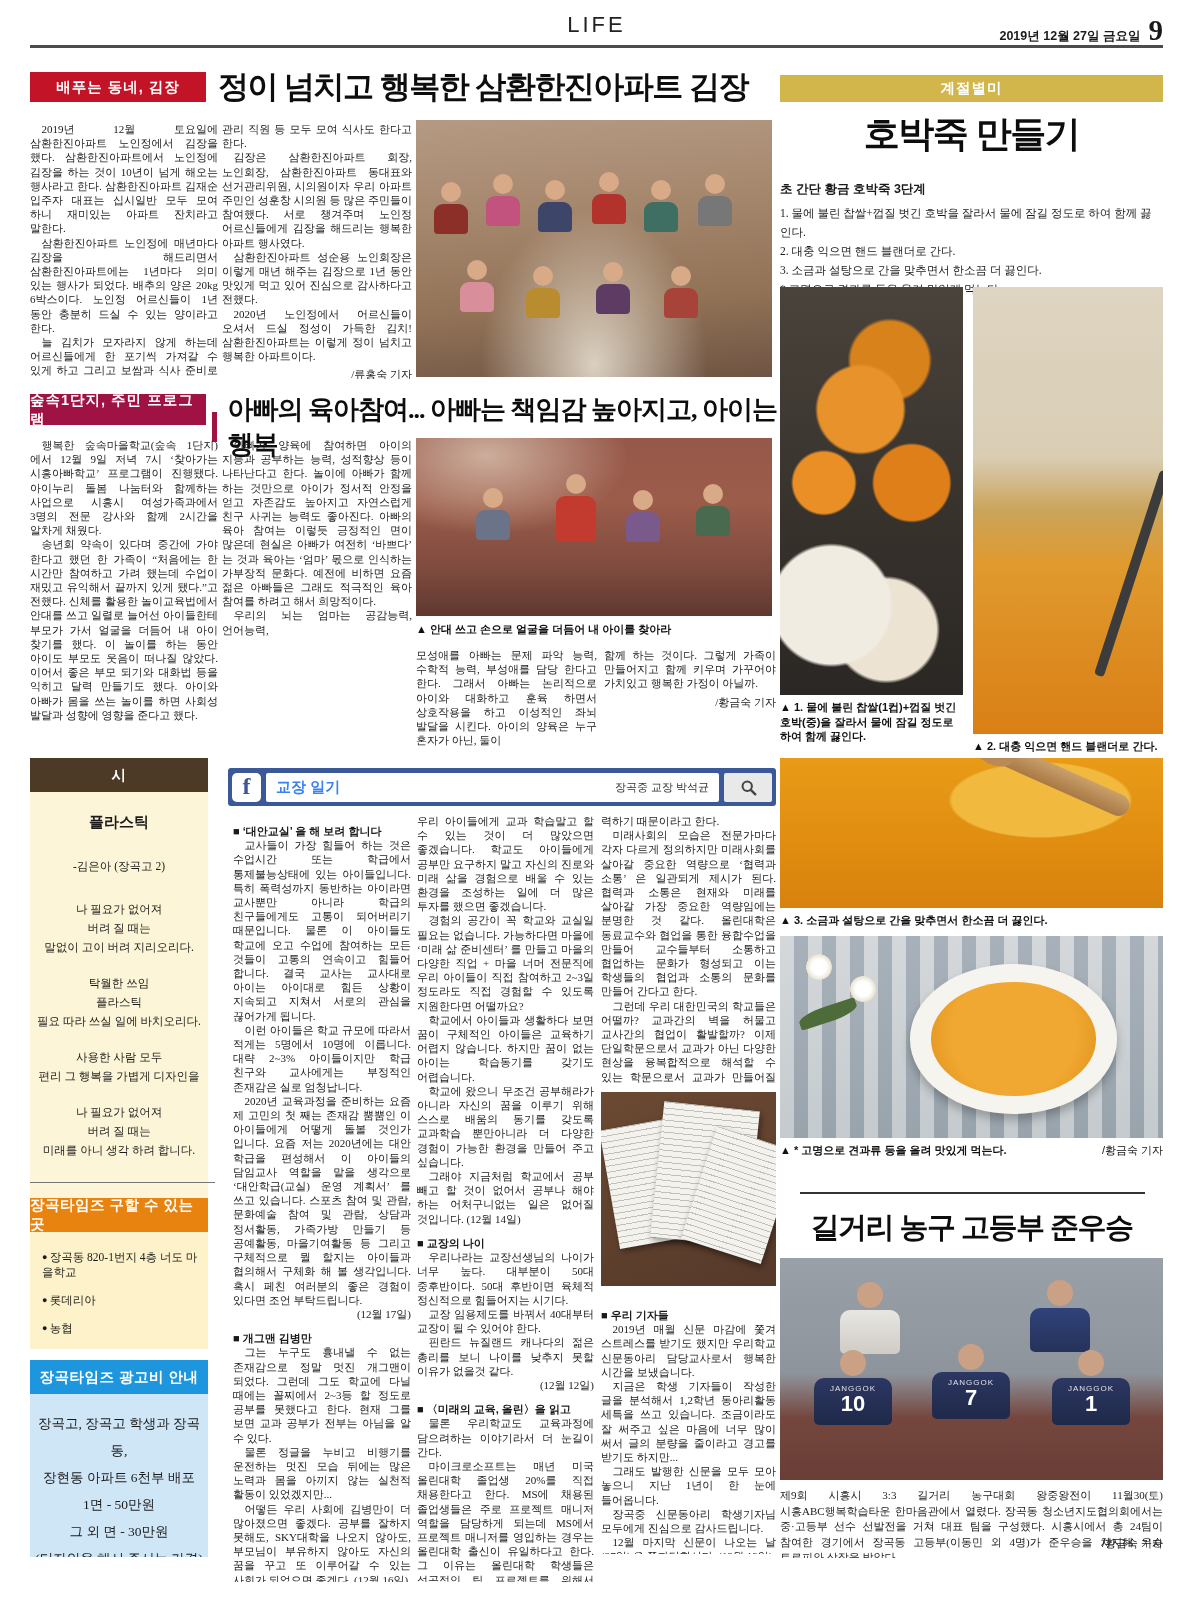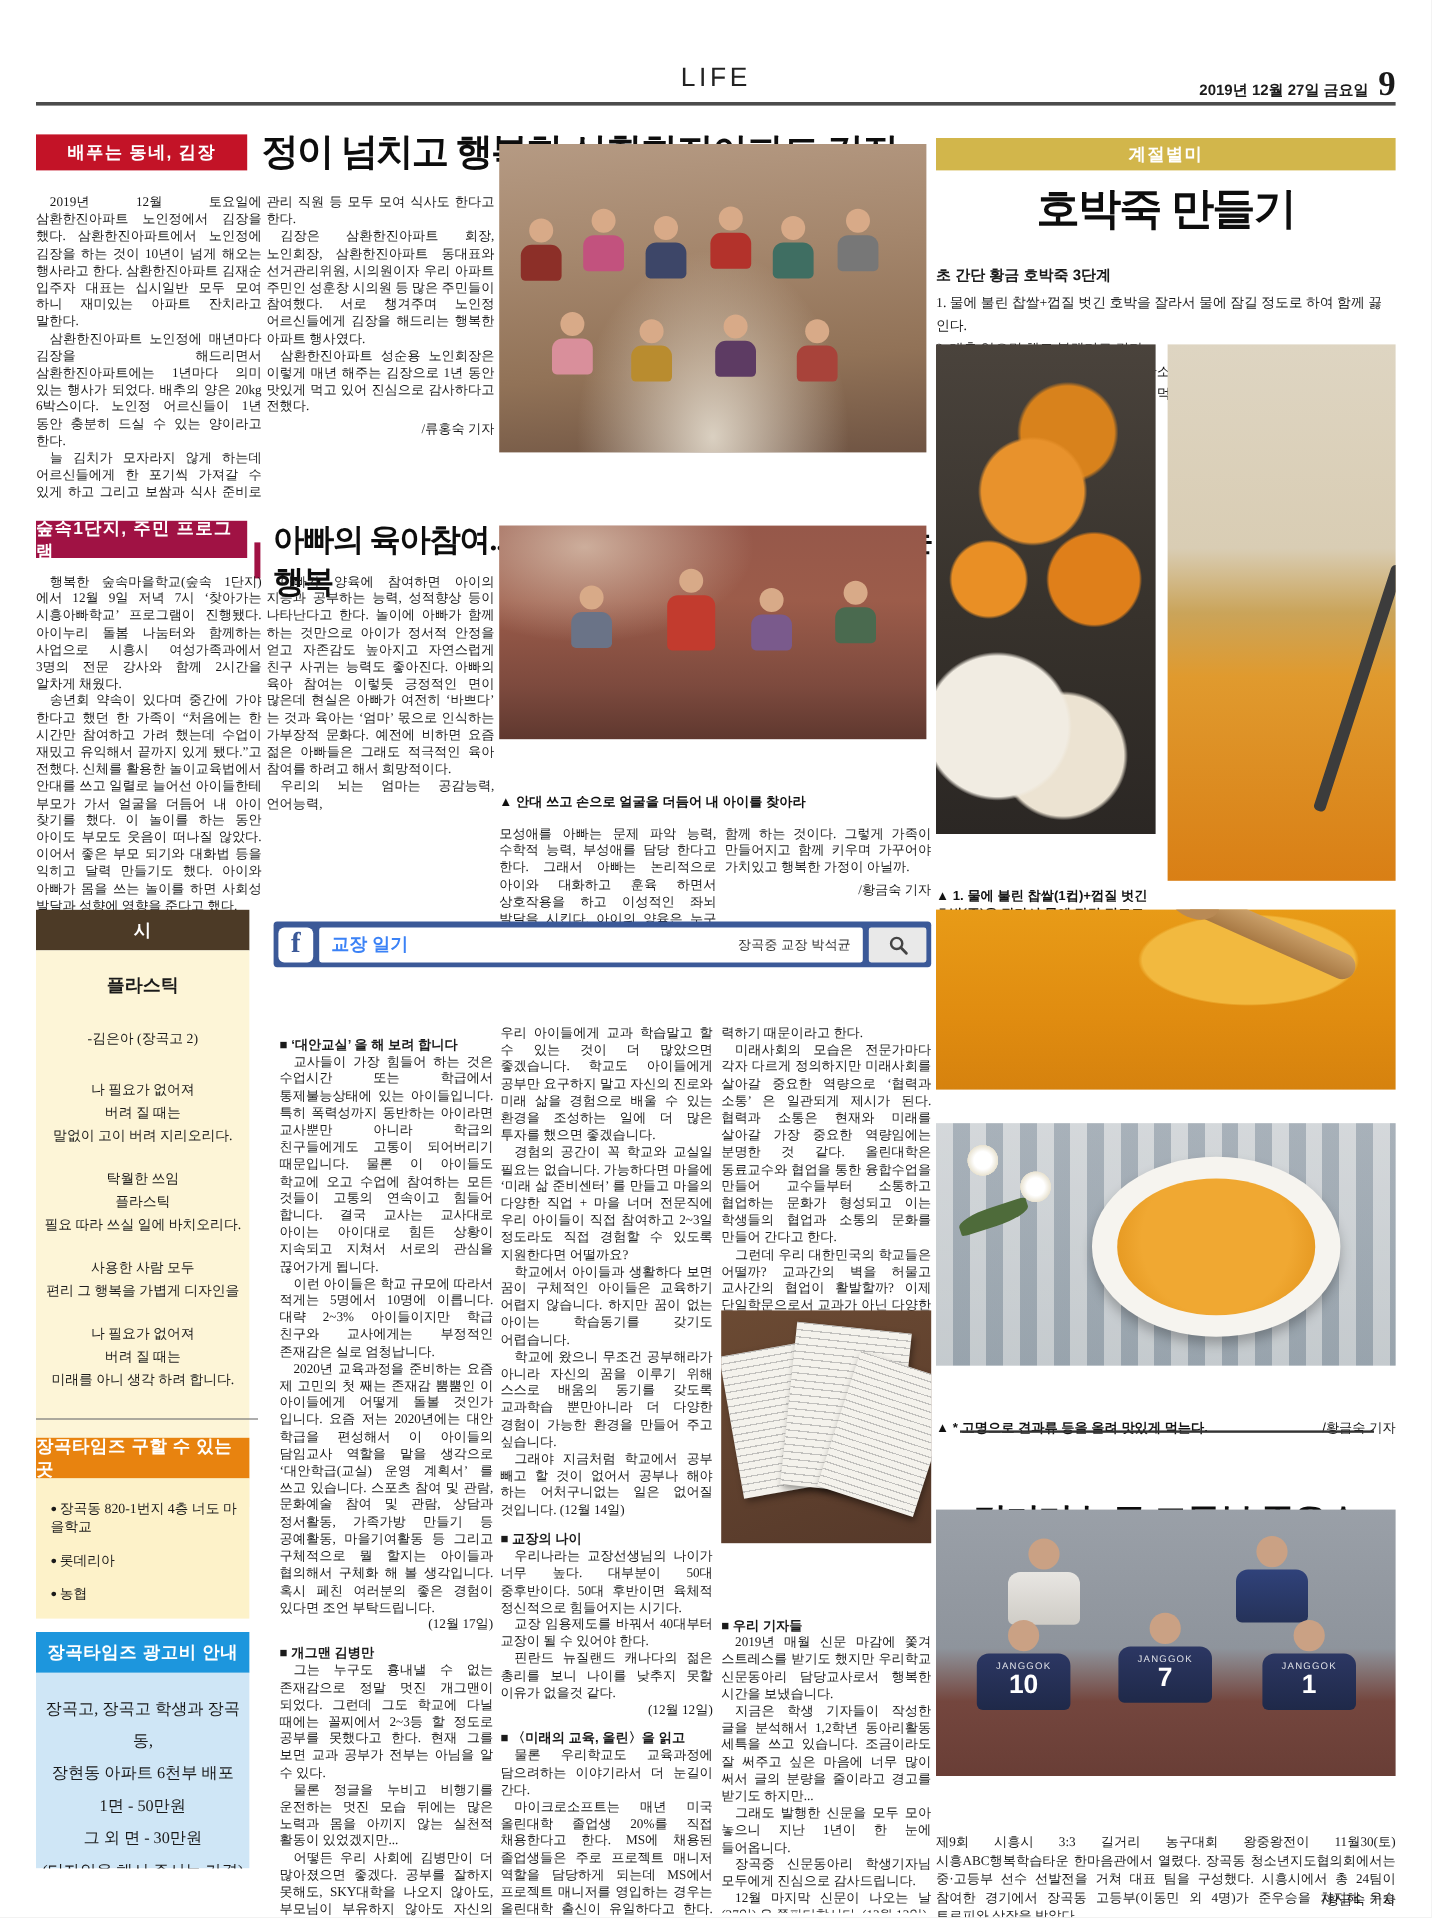"LIFE" .abs { margin-top: 40px -> none }
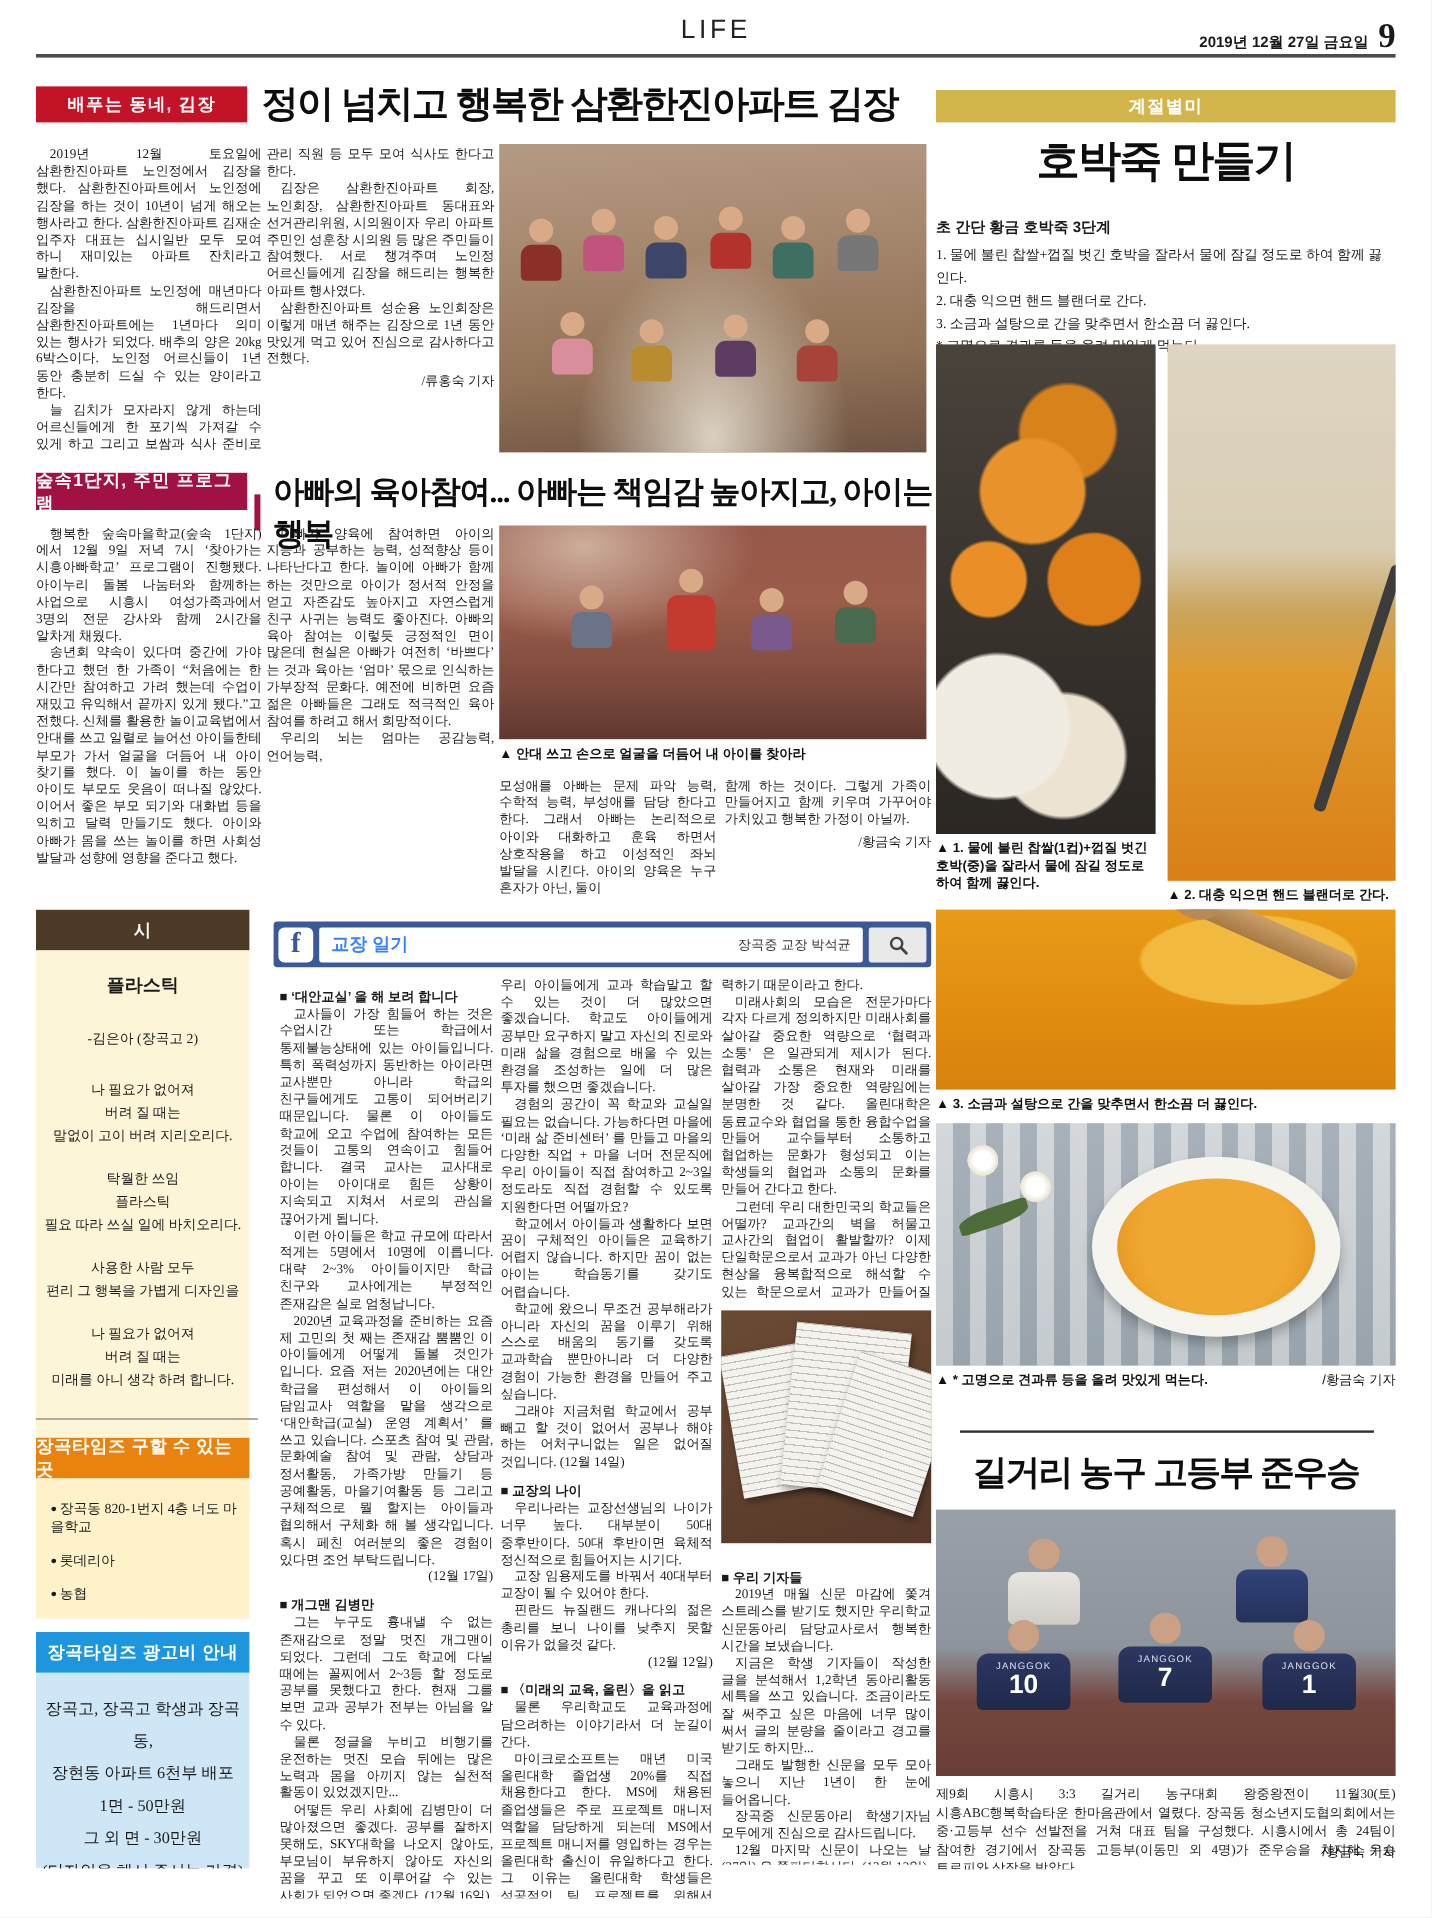"2020년 노인정에서 어르신들이 오셔서 드실" p.s-p { html: none -> <p>2020년 노인정에서 어르신들이 오셔서 드실 정성이 가득한 김치! 삼환한진아파트는 이렇게 정이 넘치고 행복한 아파트이다.</p> }
